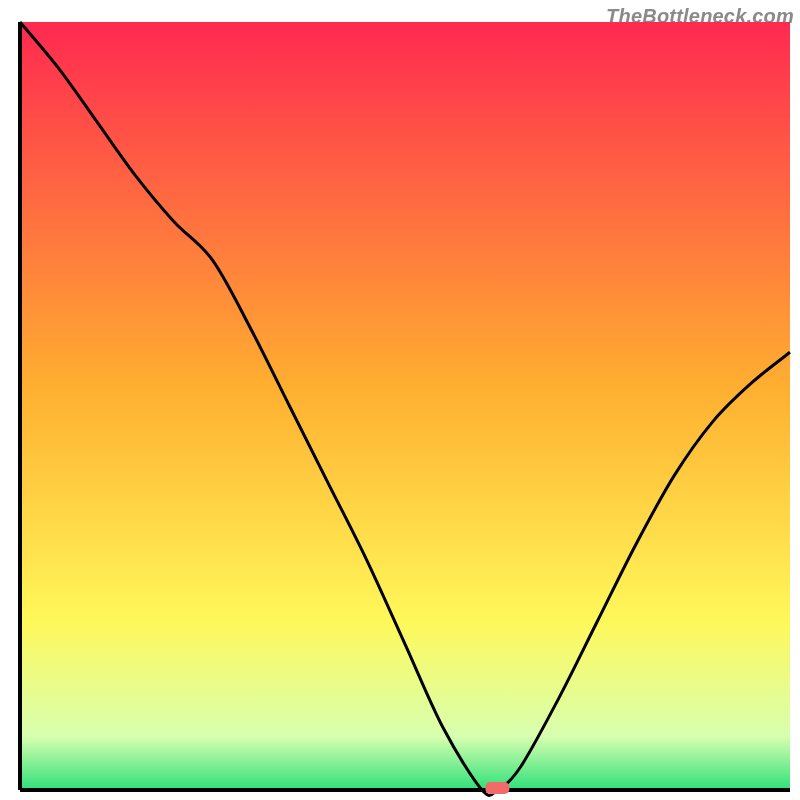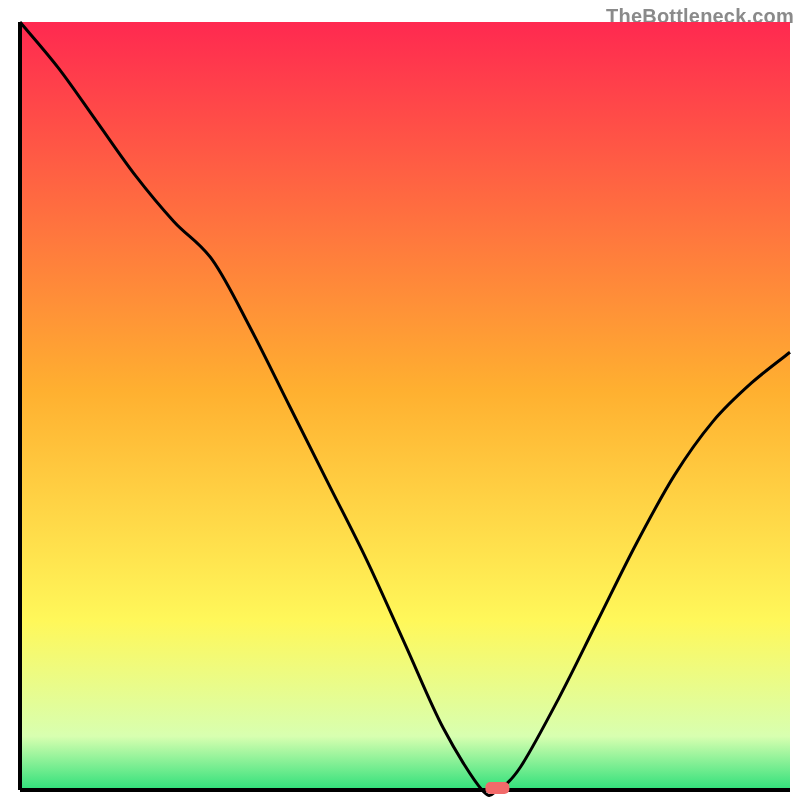"TheBottleneck.com" .watermark { font-style: none -> italic }
